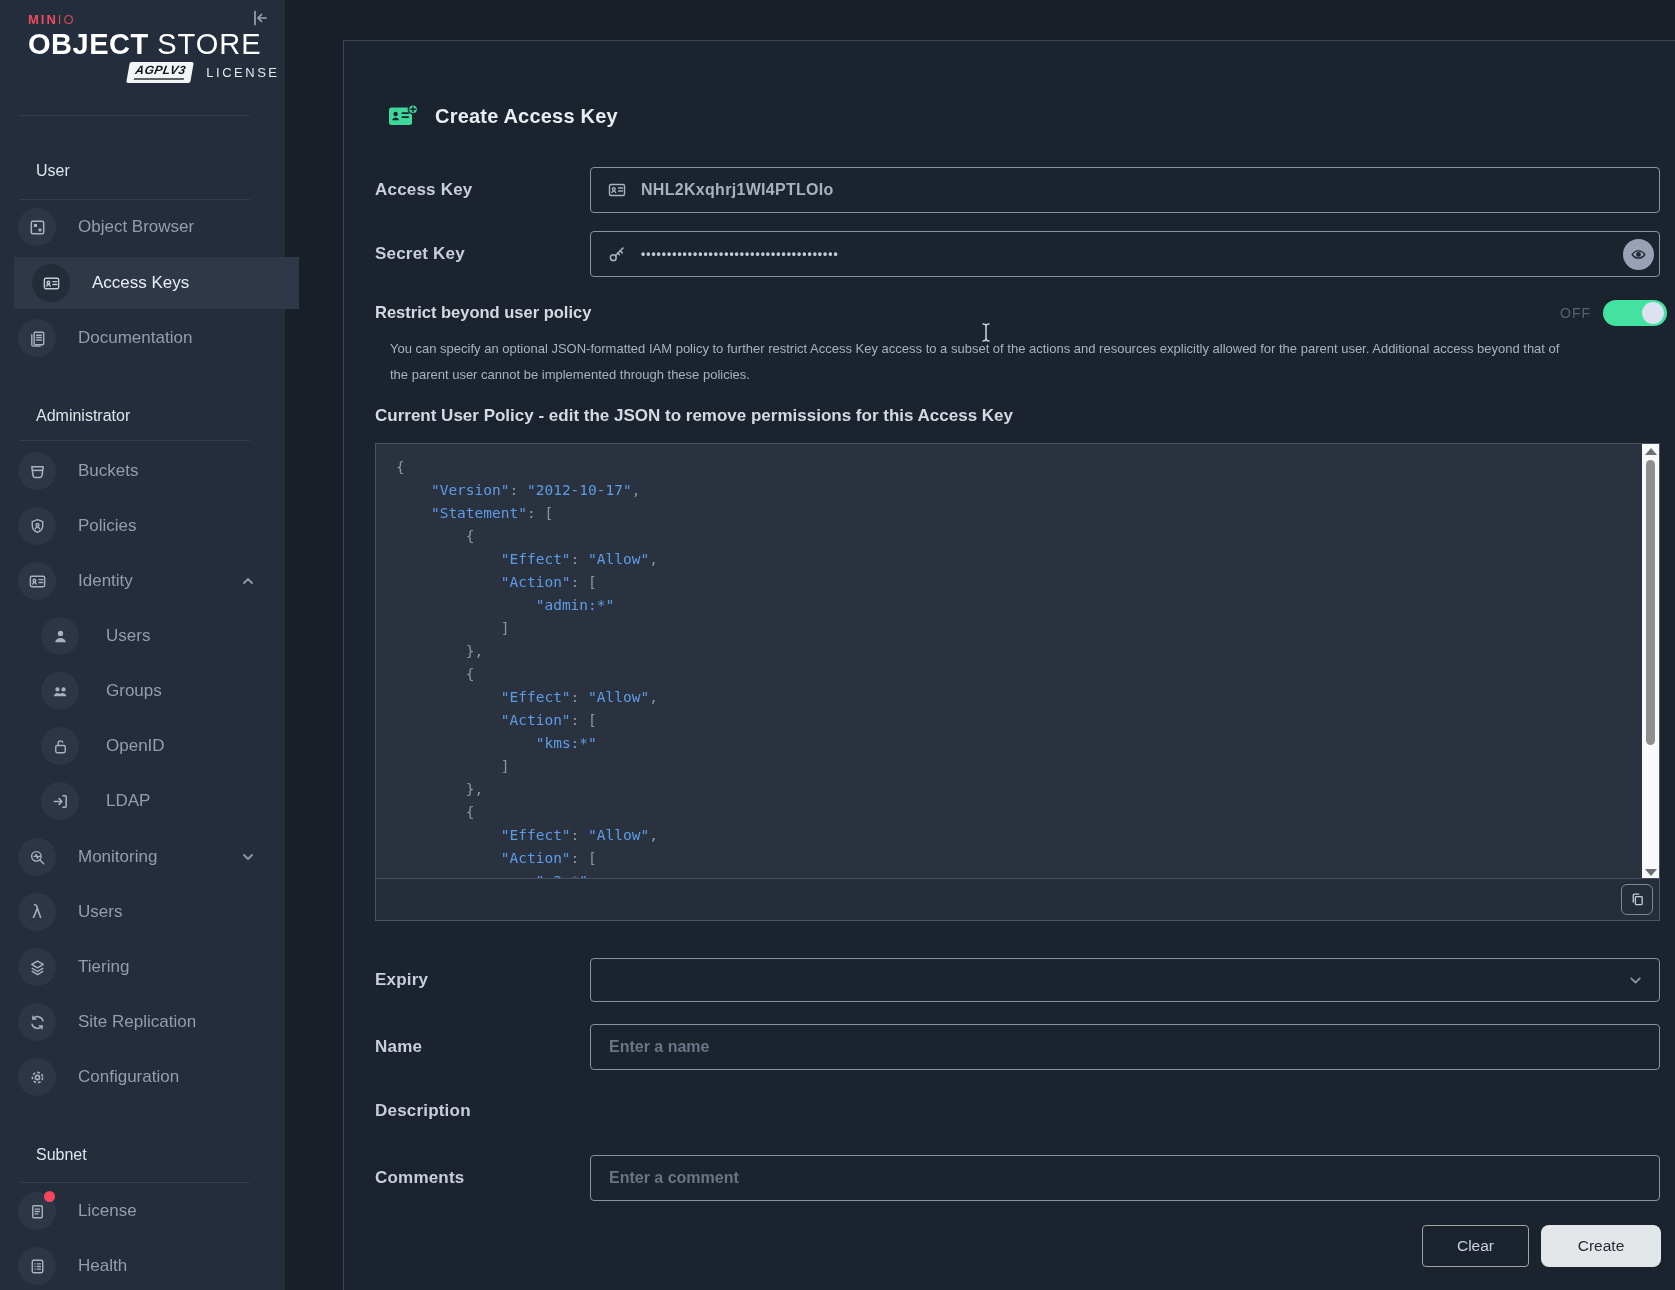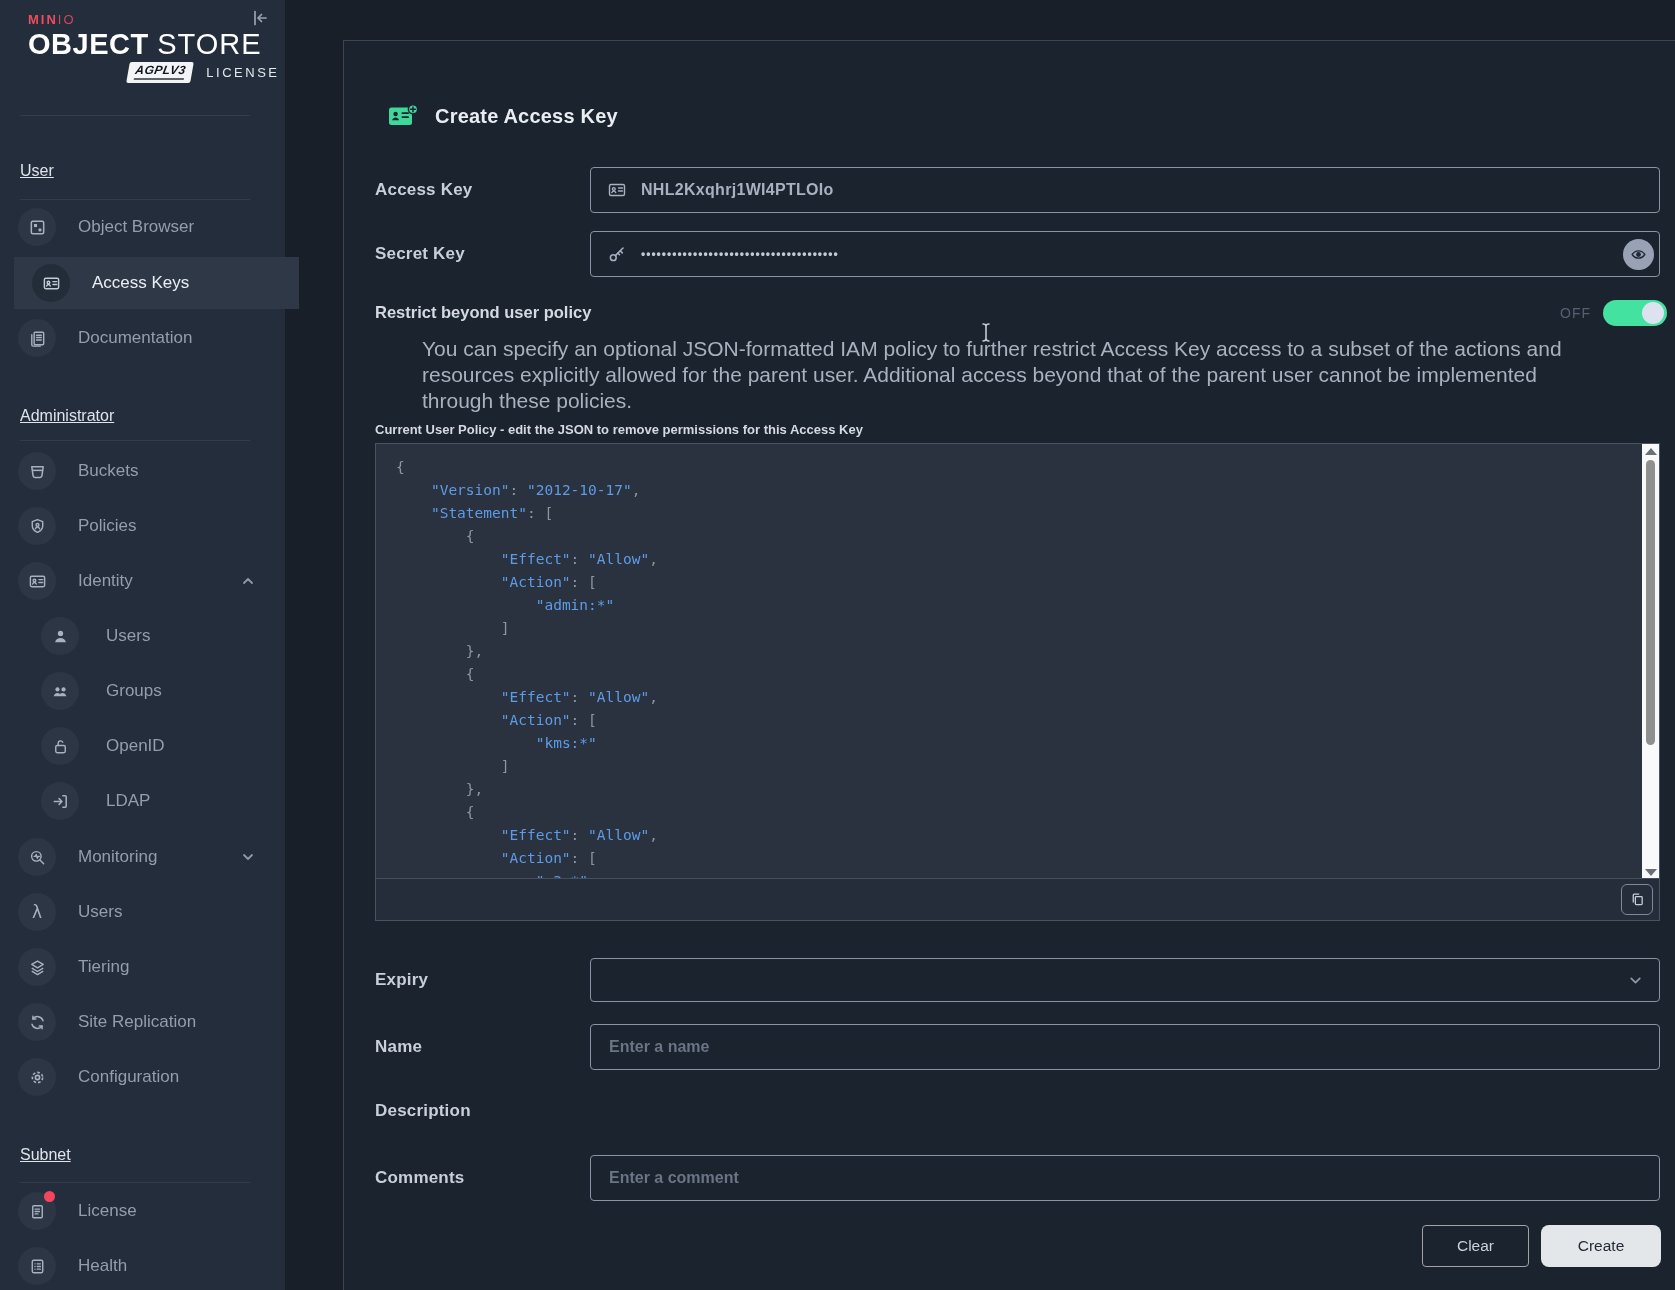"User" .sb-section { left: 20px -> 36px; text-decoration: underline -> none }
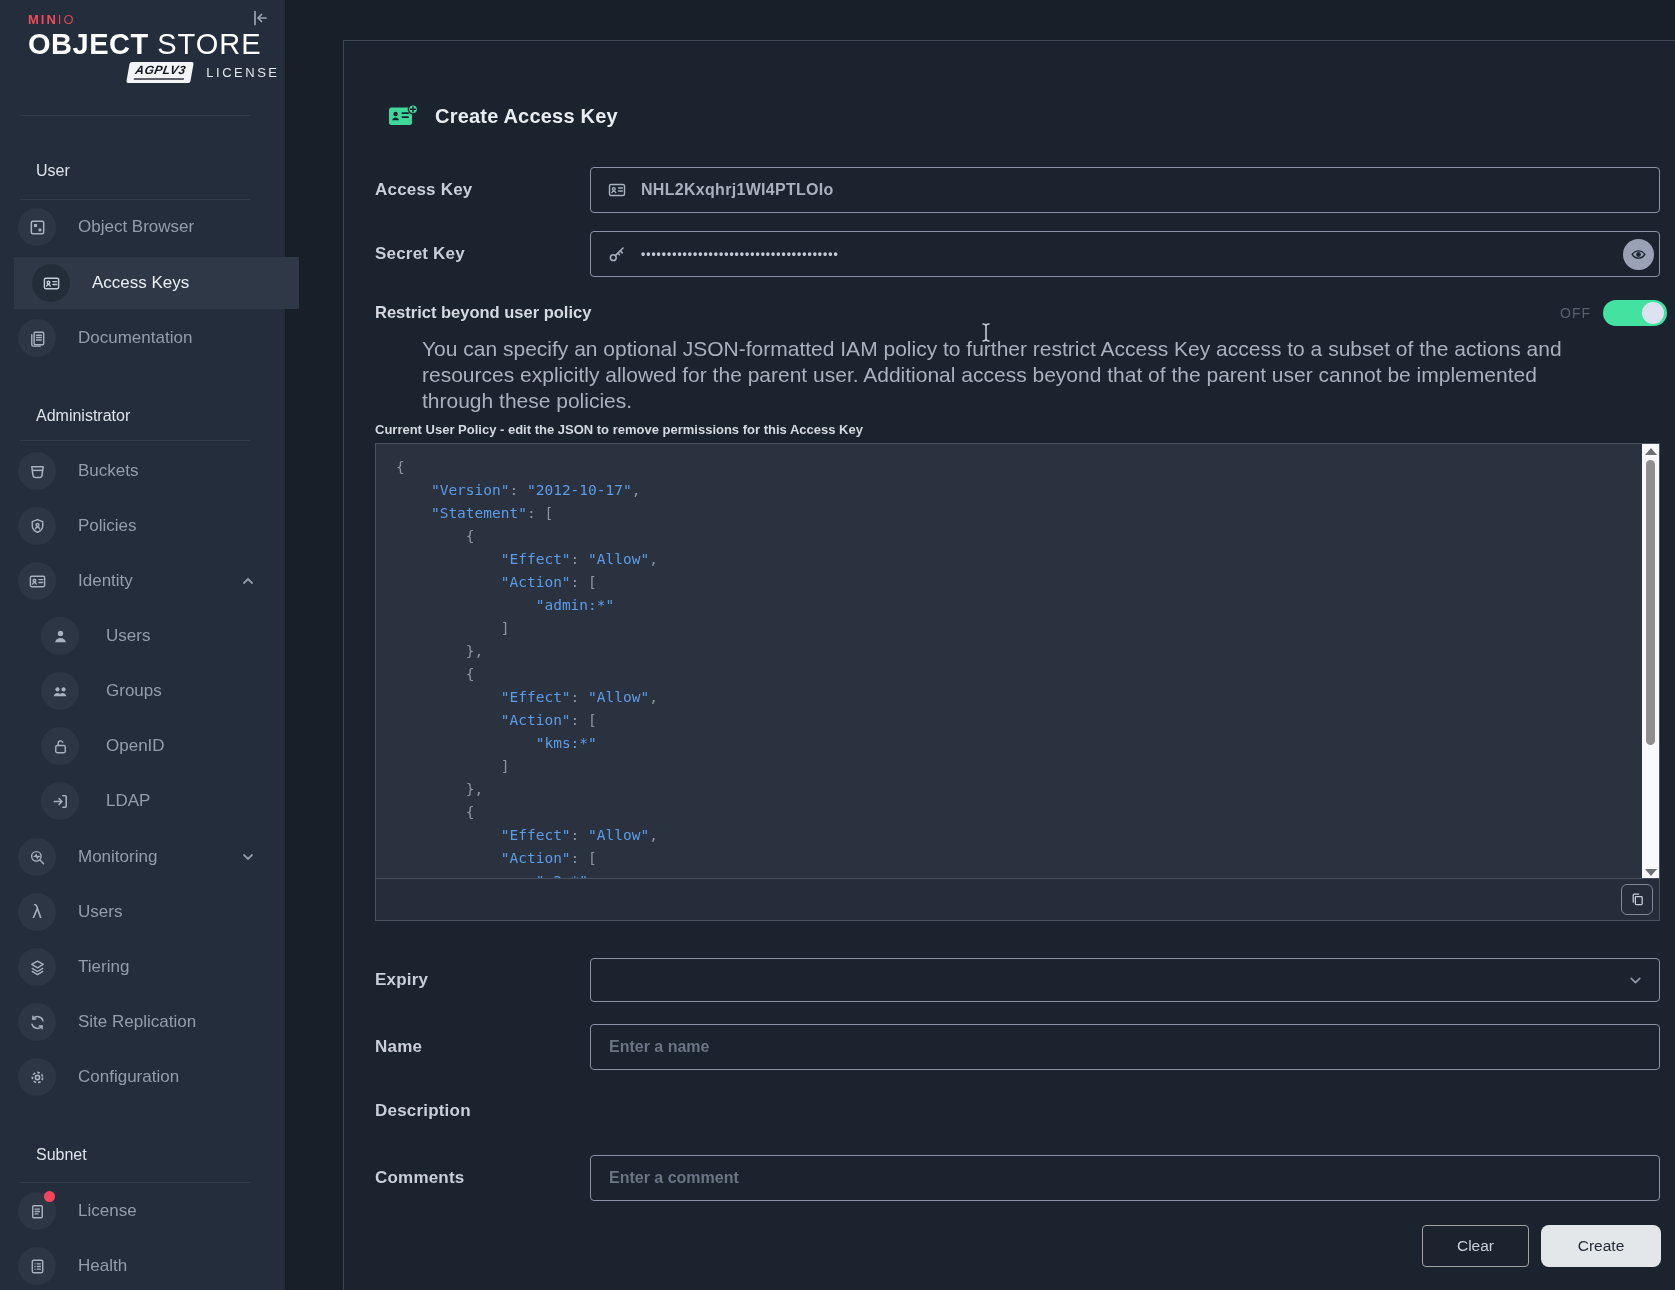"You can specify an optional" .restrict-desc { font-size: 21px -> 13px; margin-left: 32px -> none }
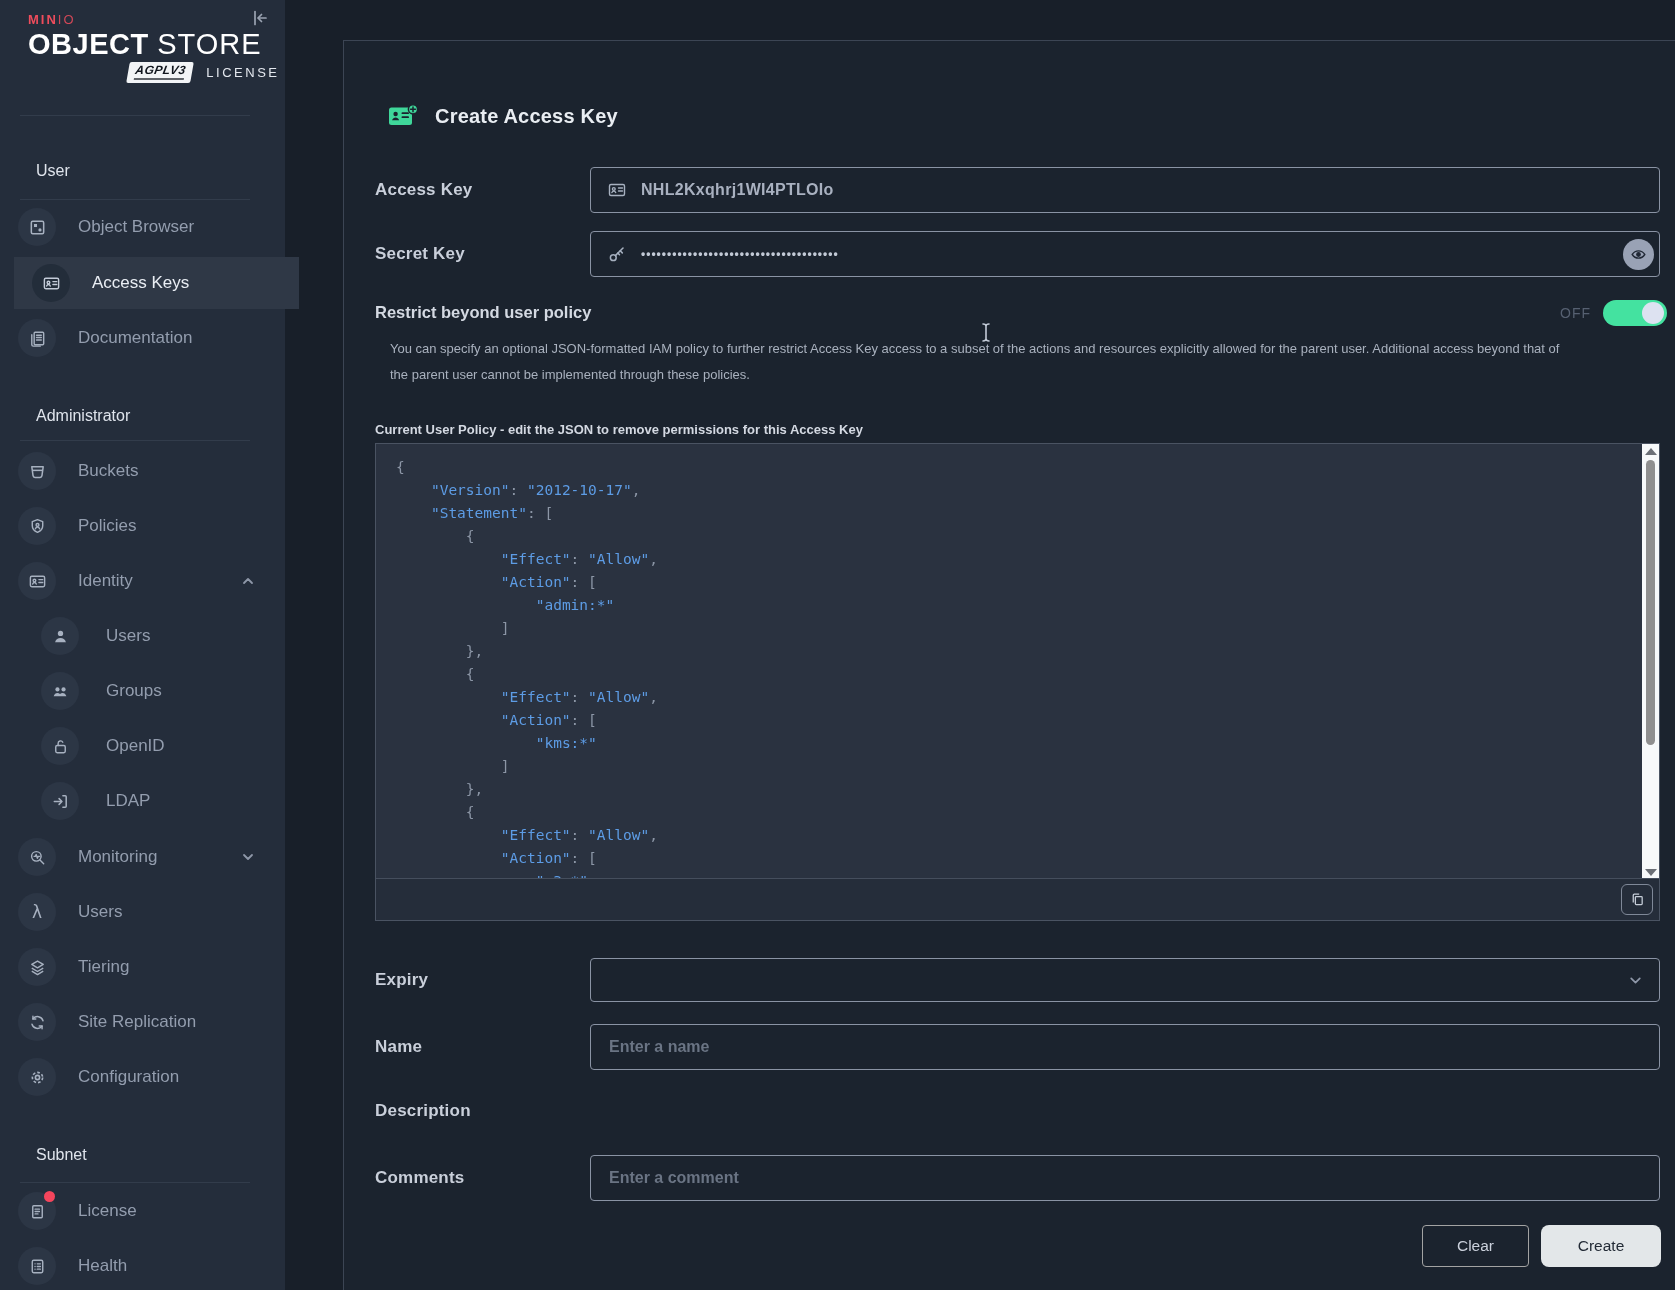"Current User Policy - edit" .policy-heading { font-size: 13px -> 17px; top: 422px -> 406px }
